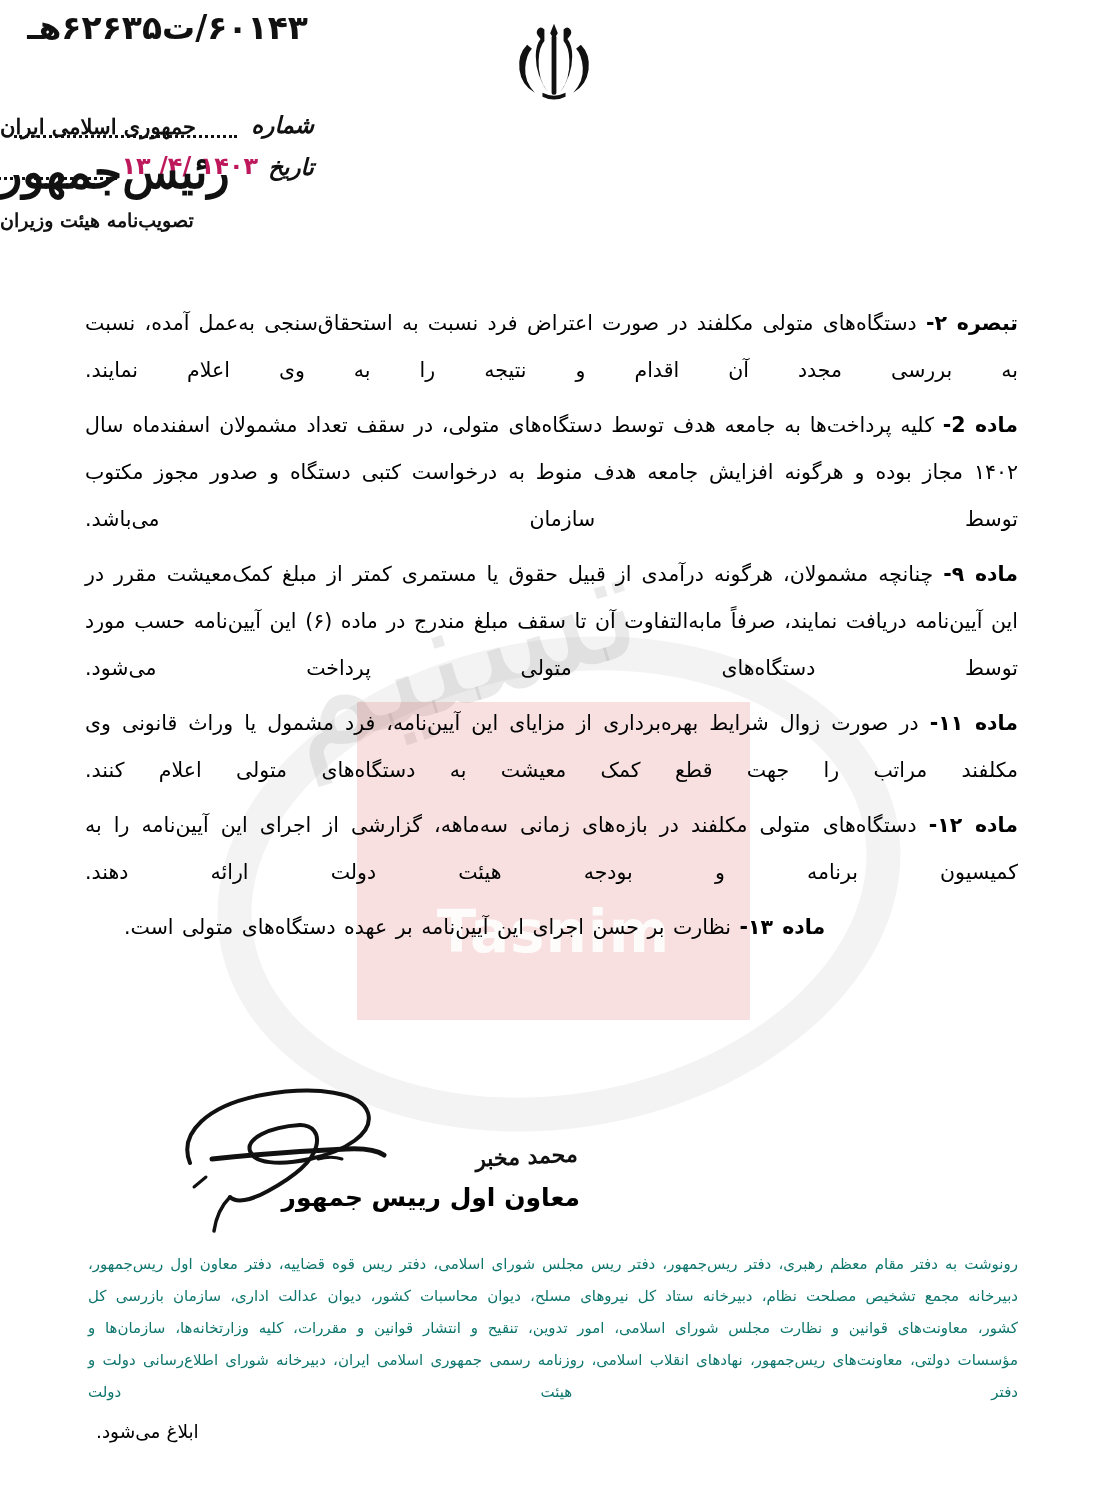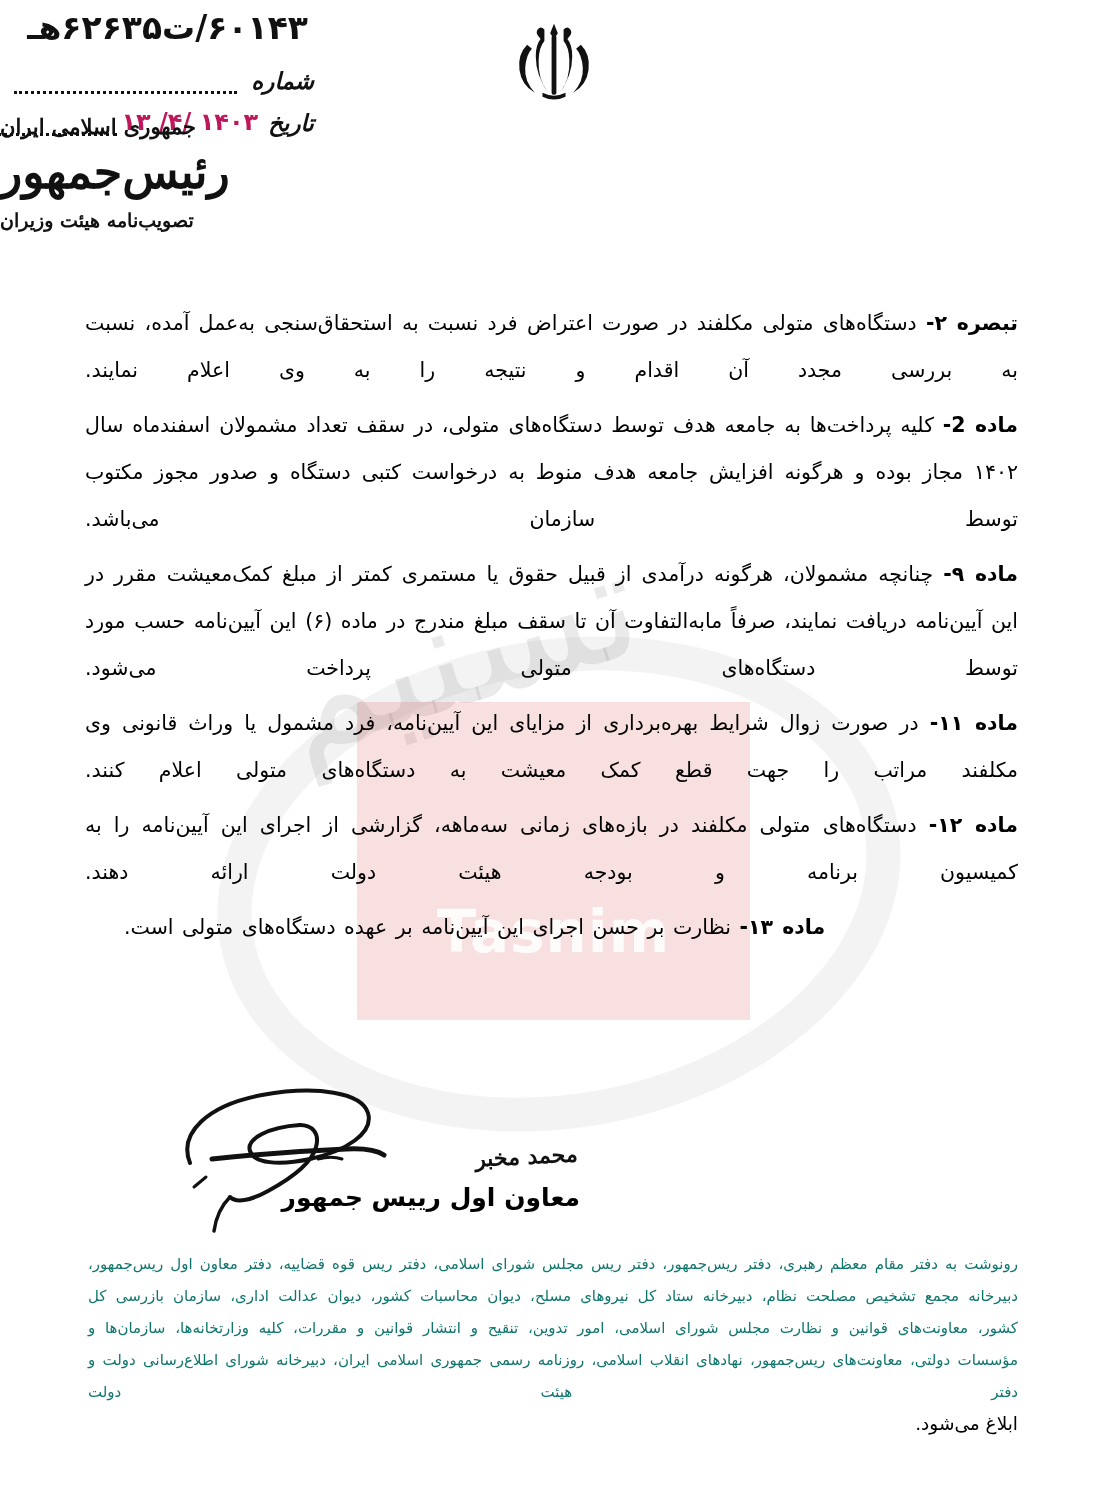"شماره" .meta-rows { margin-top: 20px -> 64px }
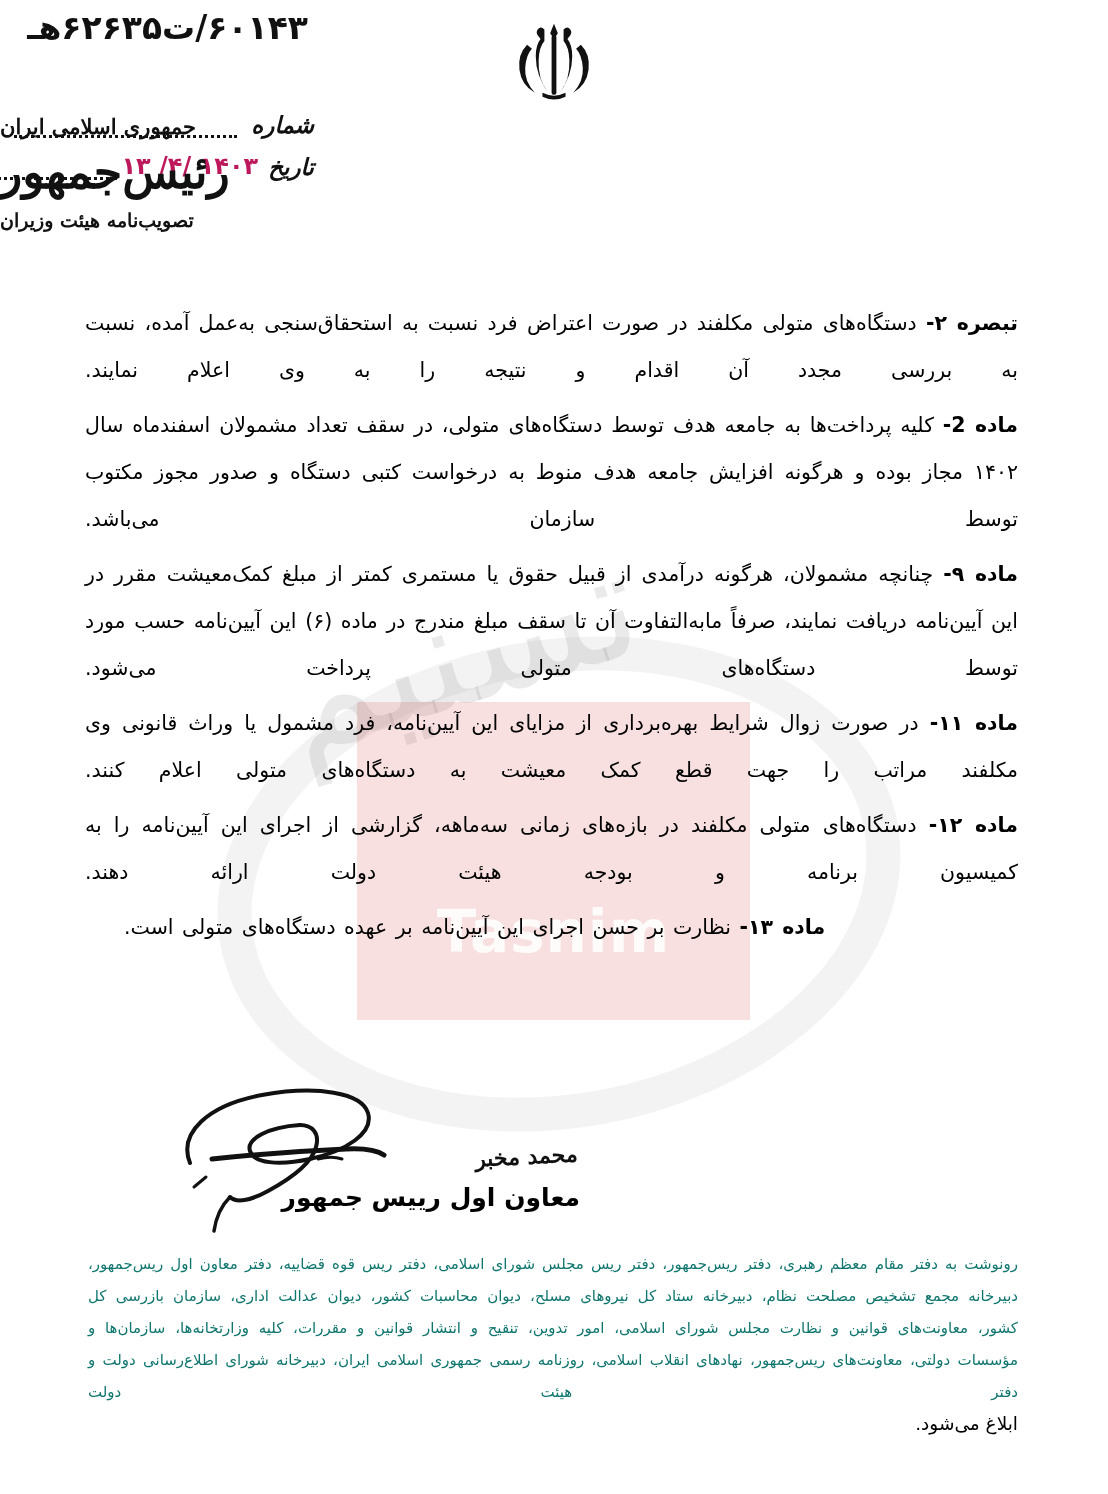"ابلاغ می‌شود." .dist-last { margin: 0 -> 8px; text-align: right -> left }
